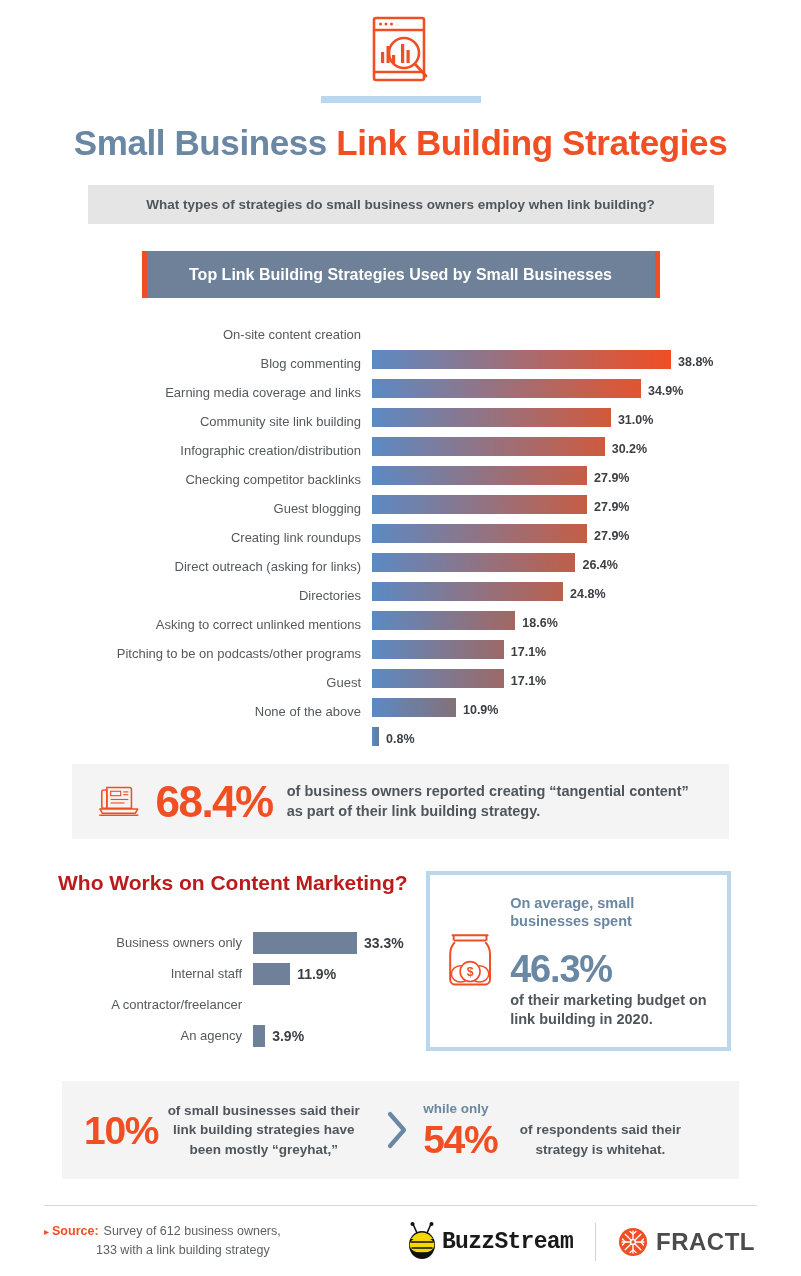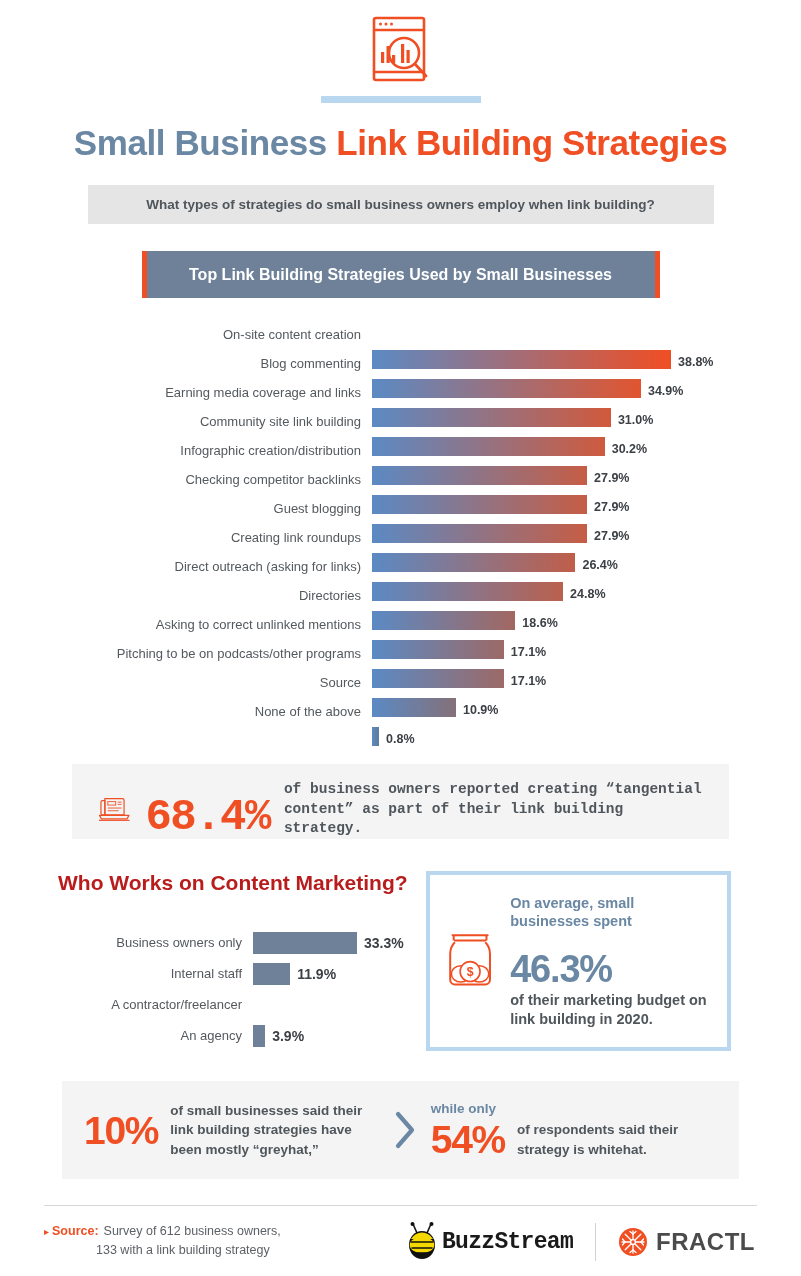"Source" div.bar-label { text: Source -> Guest }
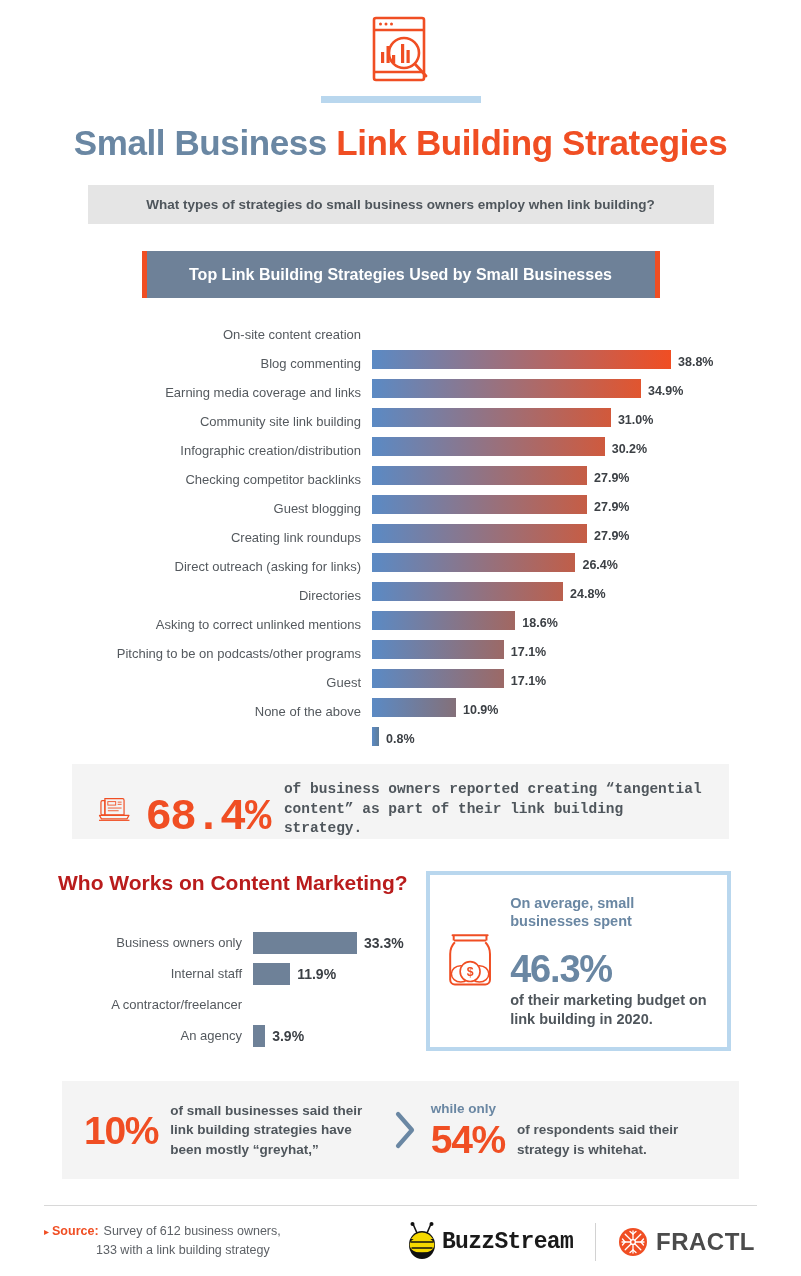"68.4%" .callout-684 { align-items: flex-end -> center; font-family: Liberation Mono, monospace -> none }
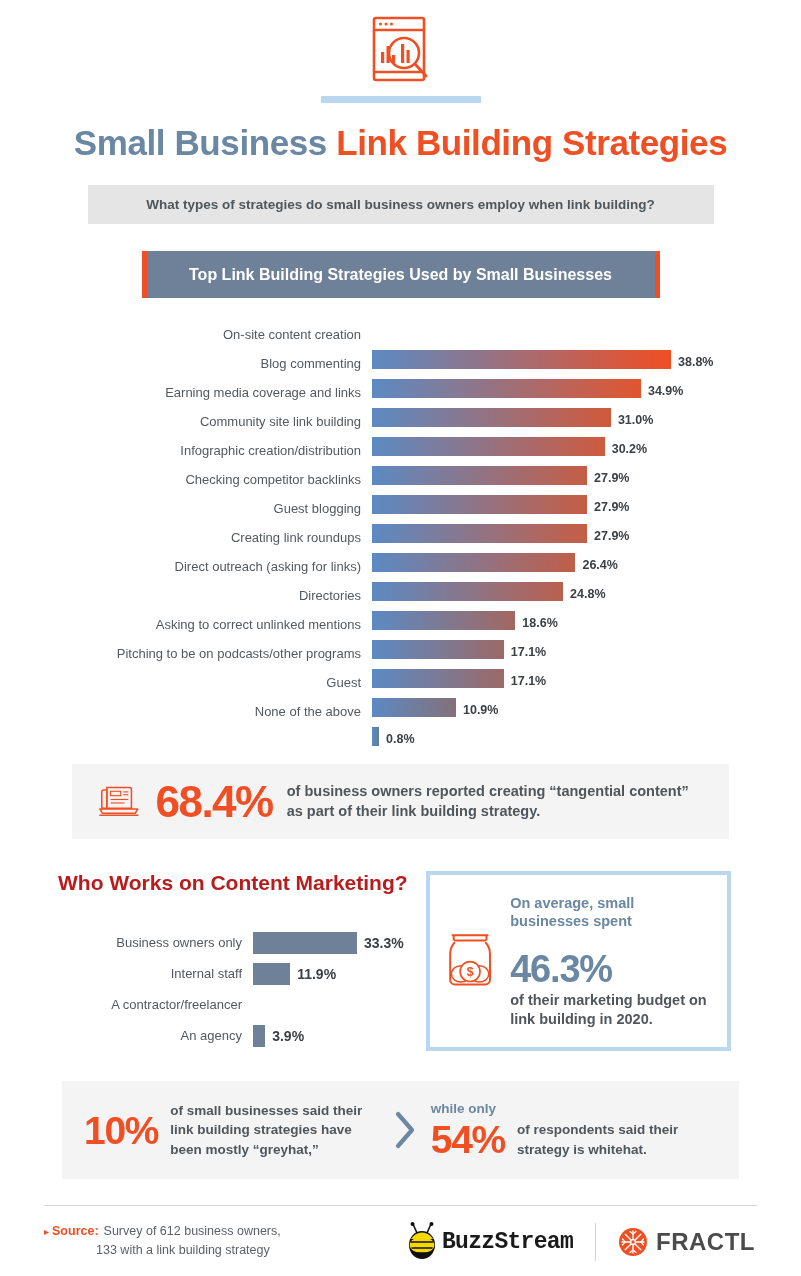"of small businesses said their" .band-txt { margin-left: 12px -> 3px; text-align: none -> center }
